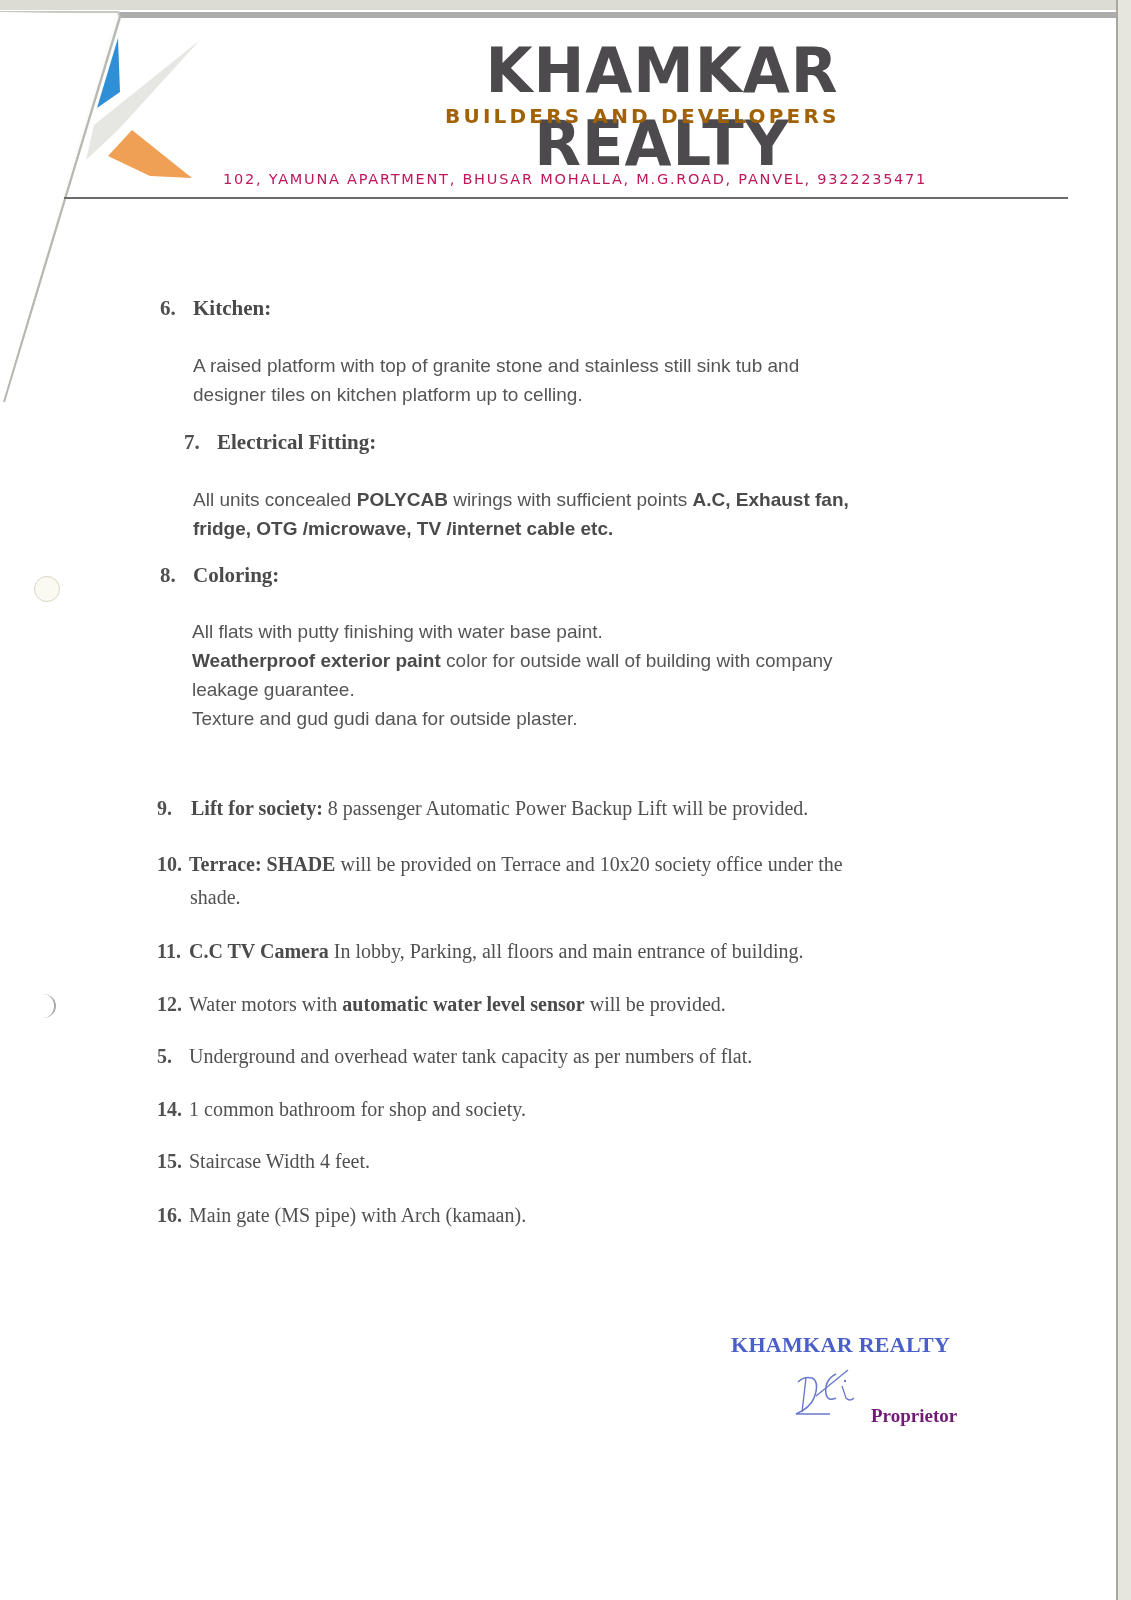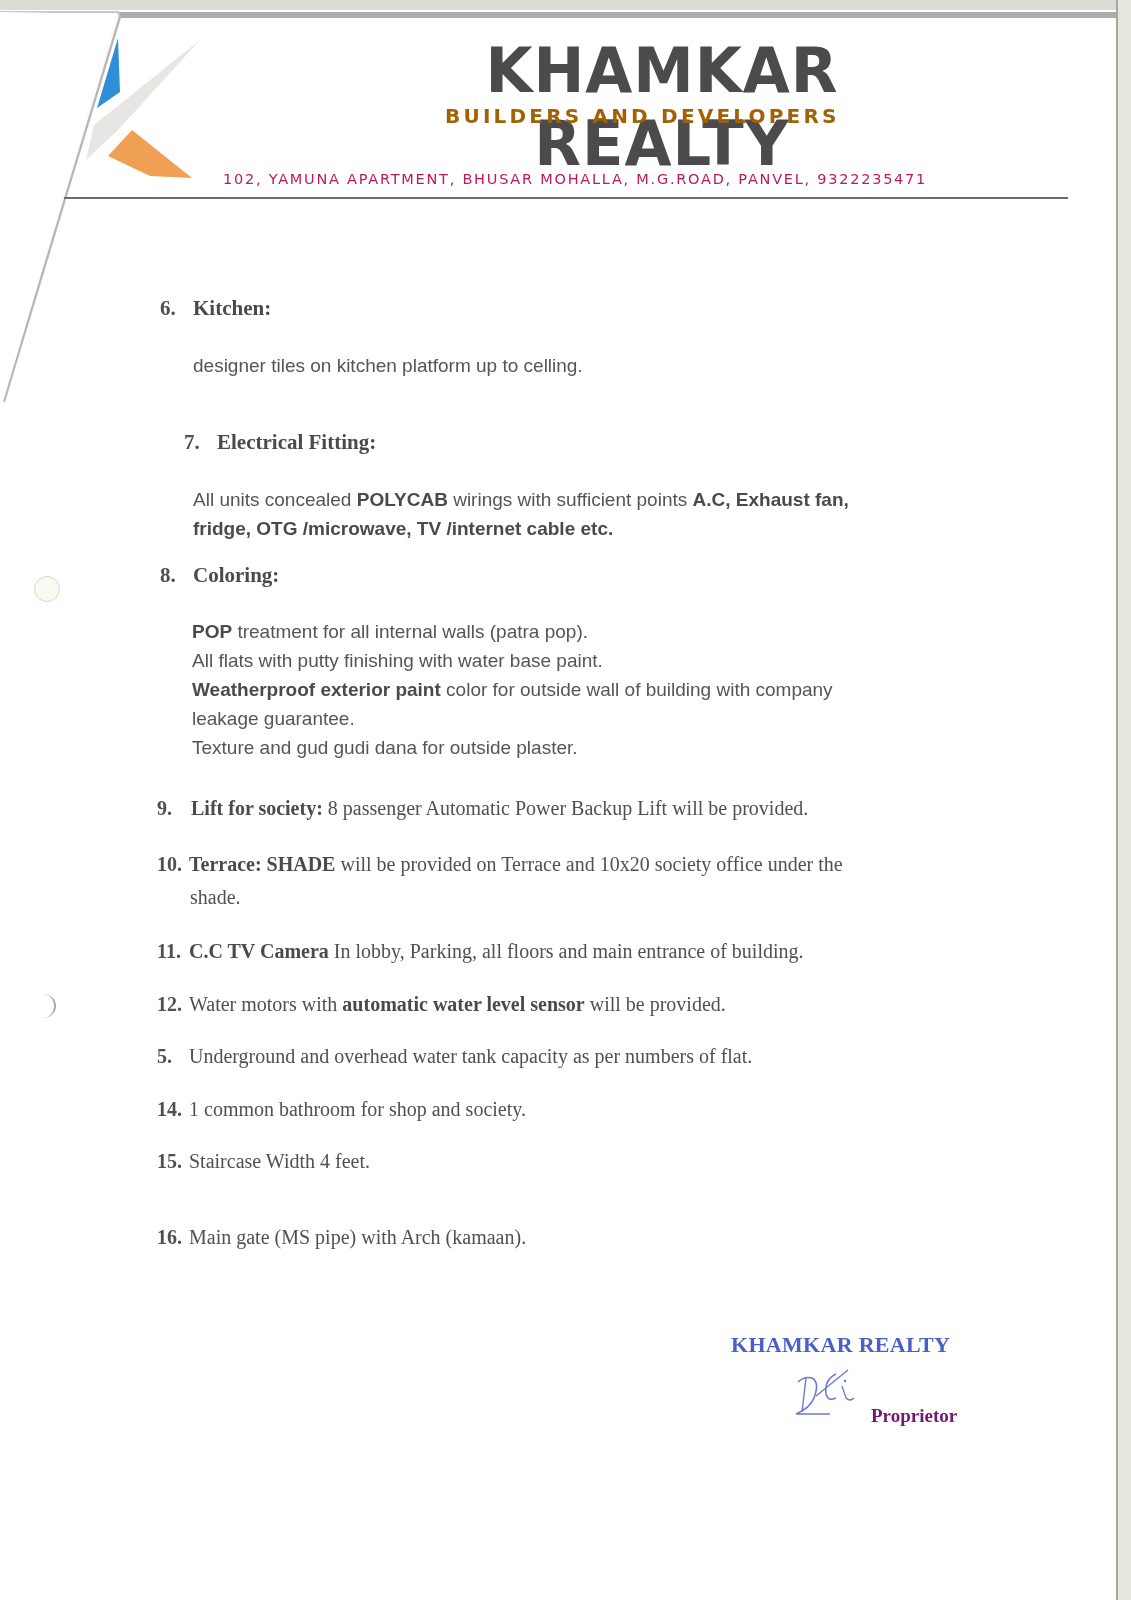"A raised platform with top" div { html: none -> <div>A raised platform with top of granite stone and stainless still sink tub and</div> }
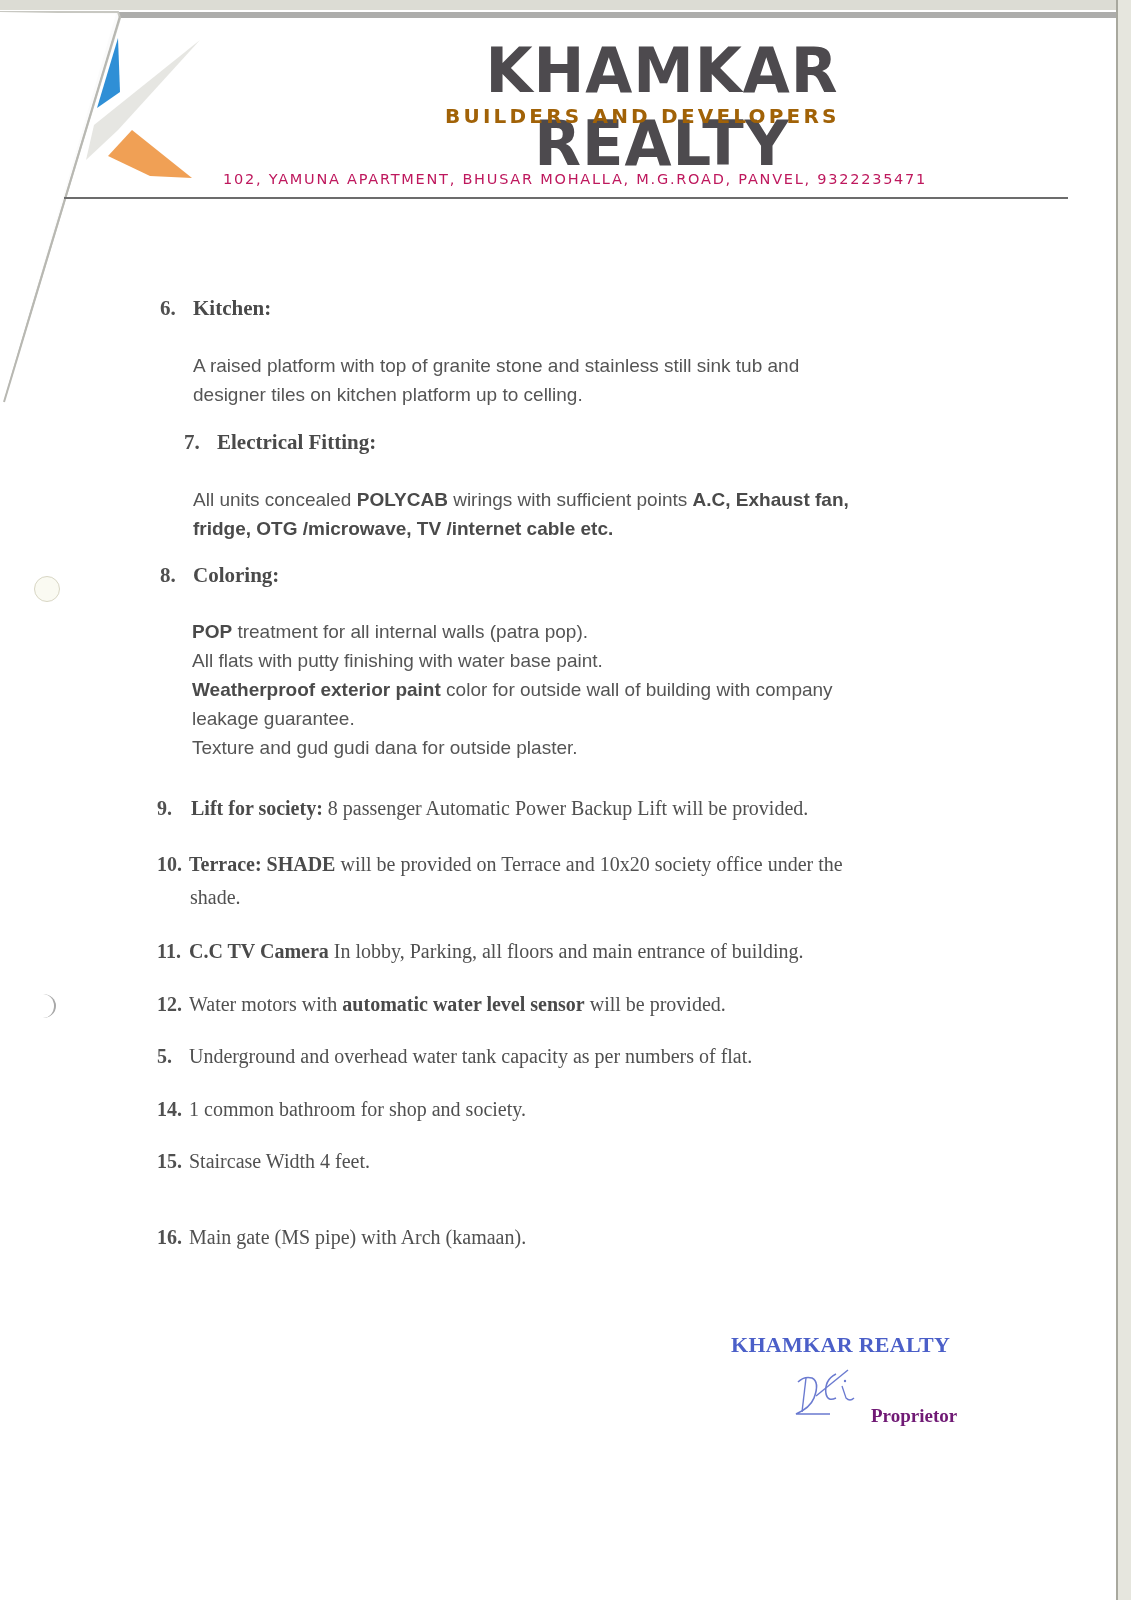"POP treatment for all internal" div { html: <div><span>POP</span><span> treatment for all internal walls (patra pop).</span></div> -> none }
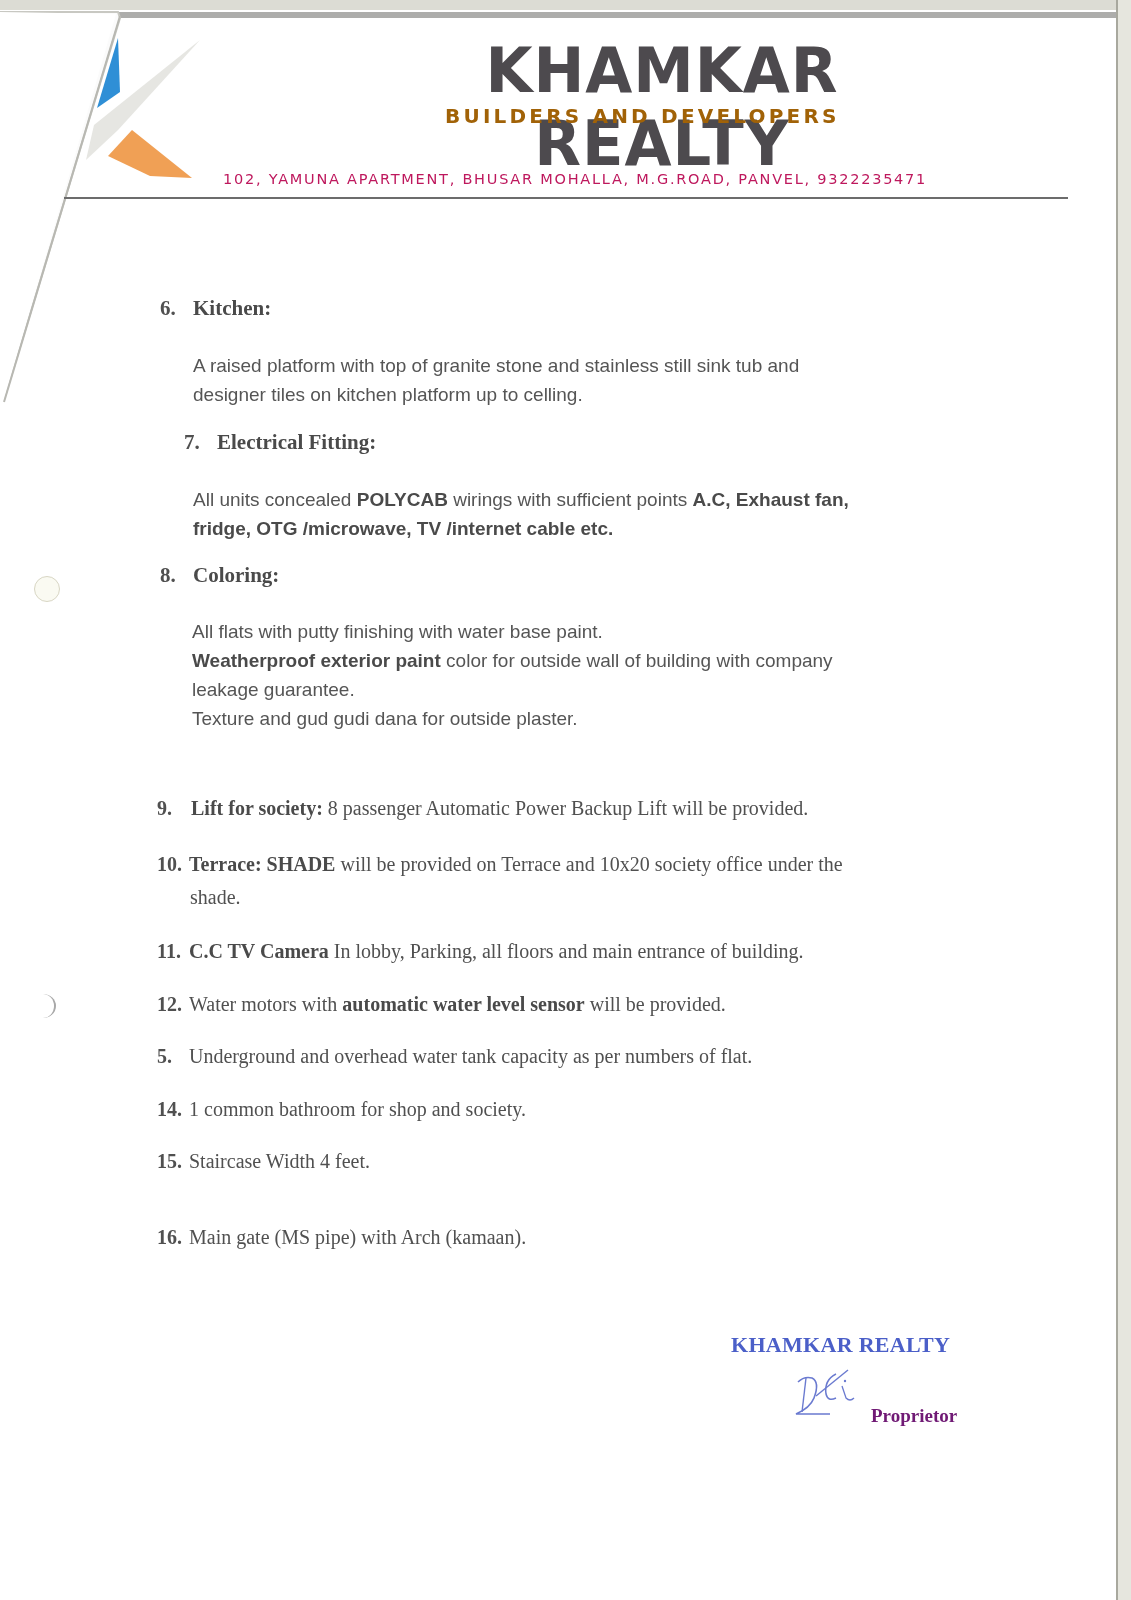"16." span.num { margin-top: 22px -> none }
